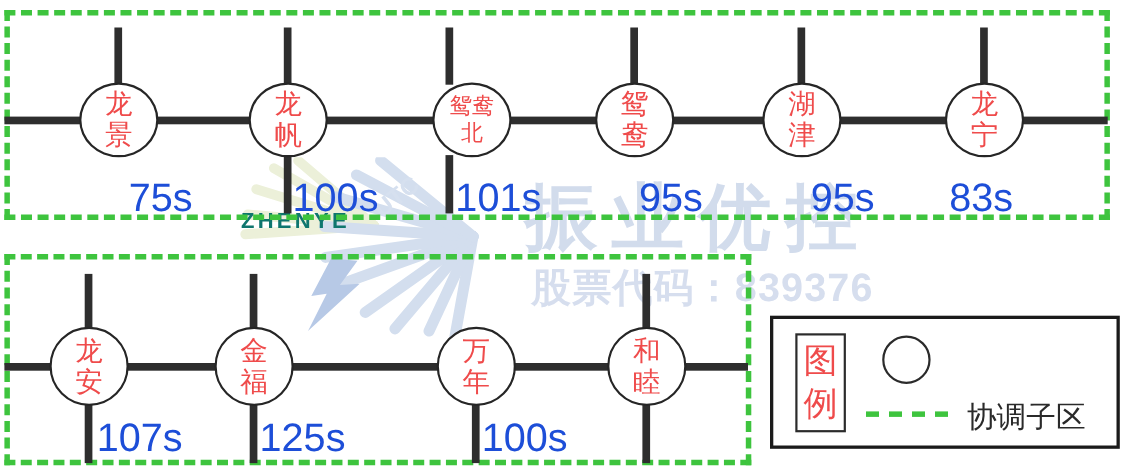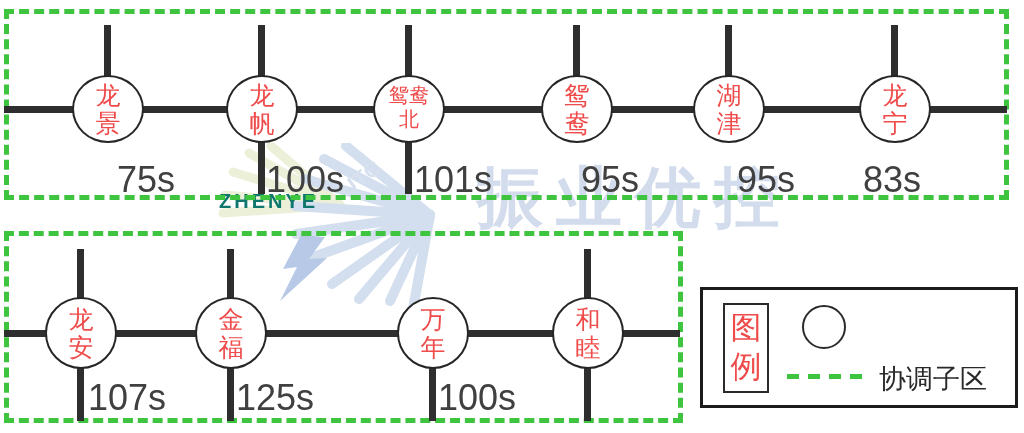"鸳鸯" div.node { font-family: Liberation Mono, monospace -> none; left: 373px -> 393px }
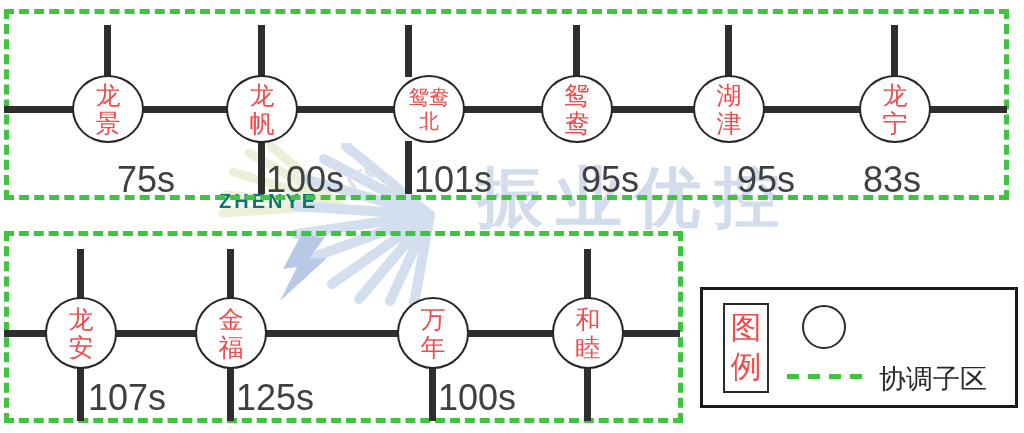"75s" .cycle { color: #404040 -> #1d4ed8 }
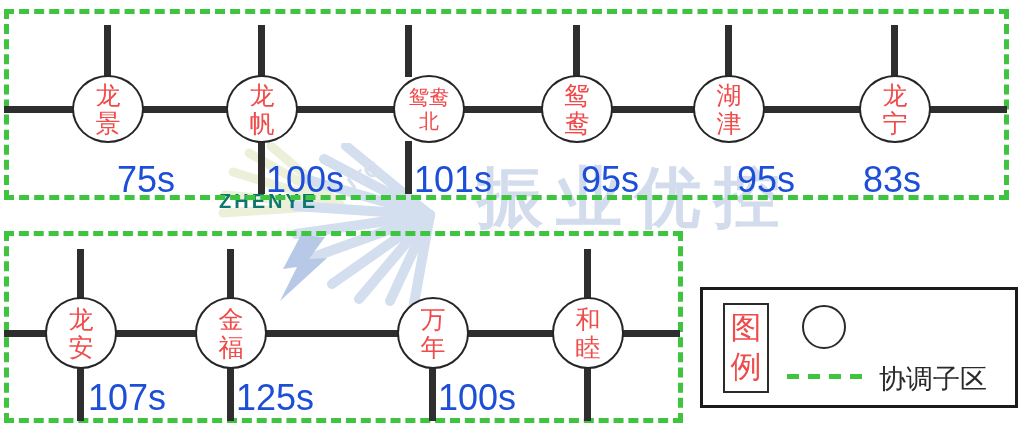"股票代码：839376" div.wm { html: none -> <div>股票代码：839376</div> }
